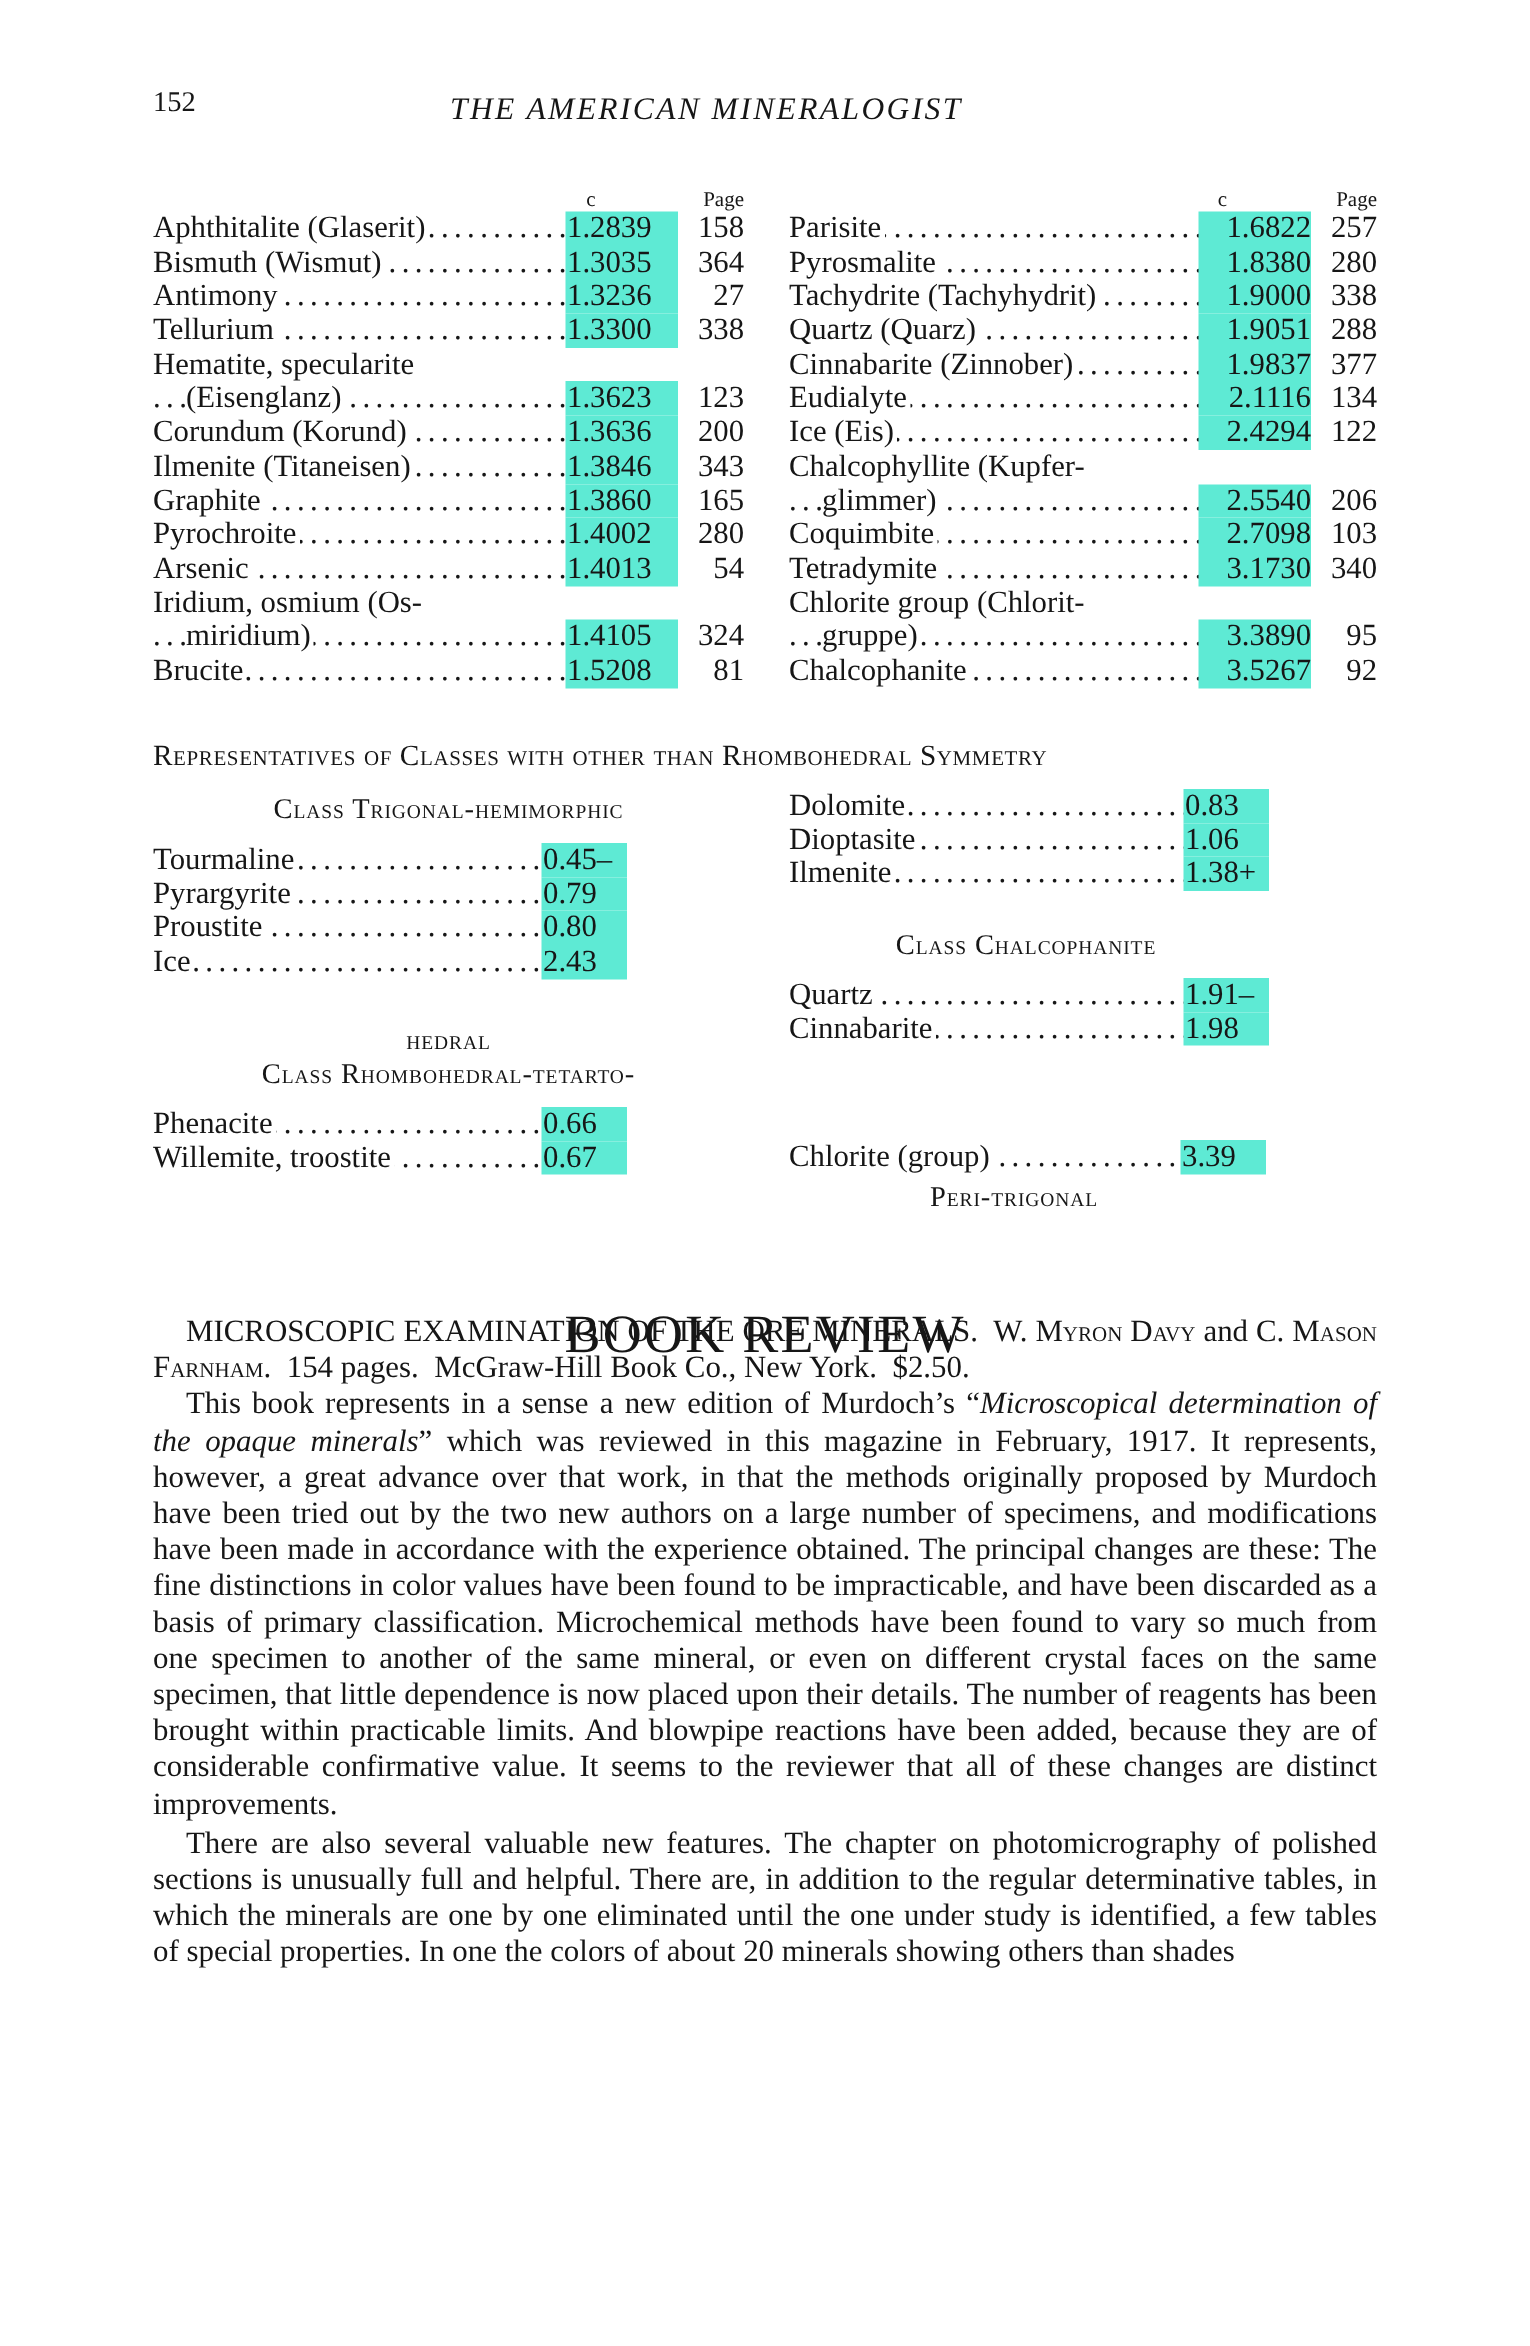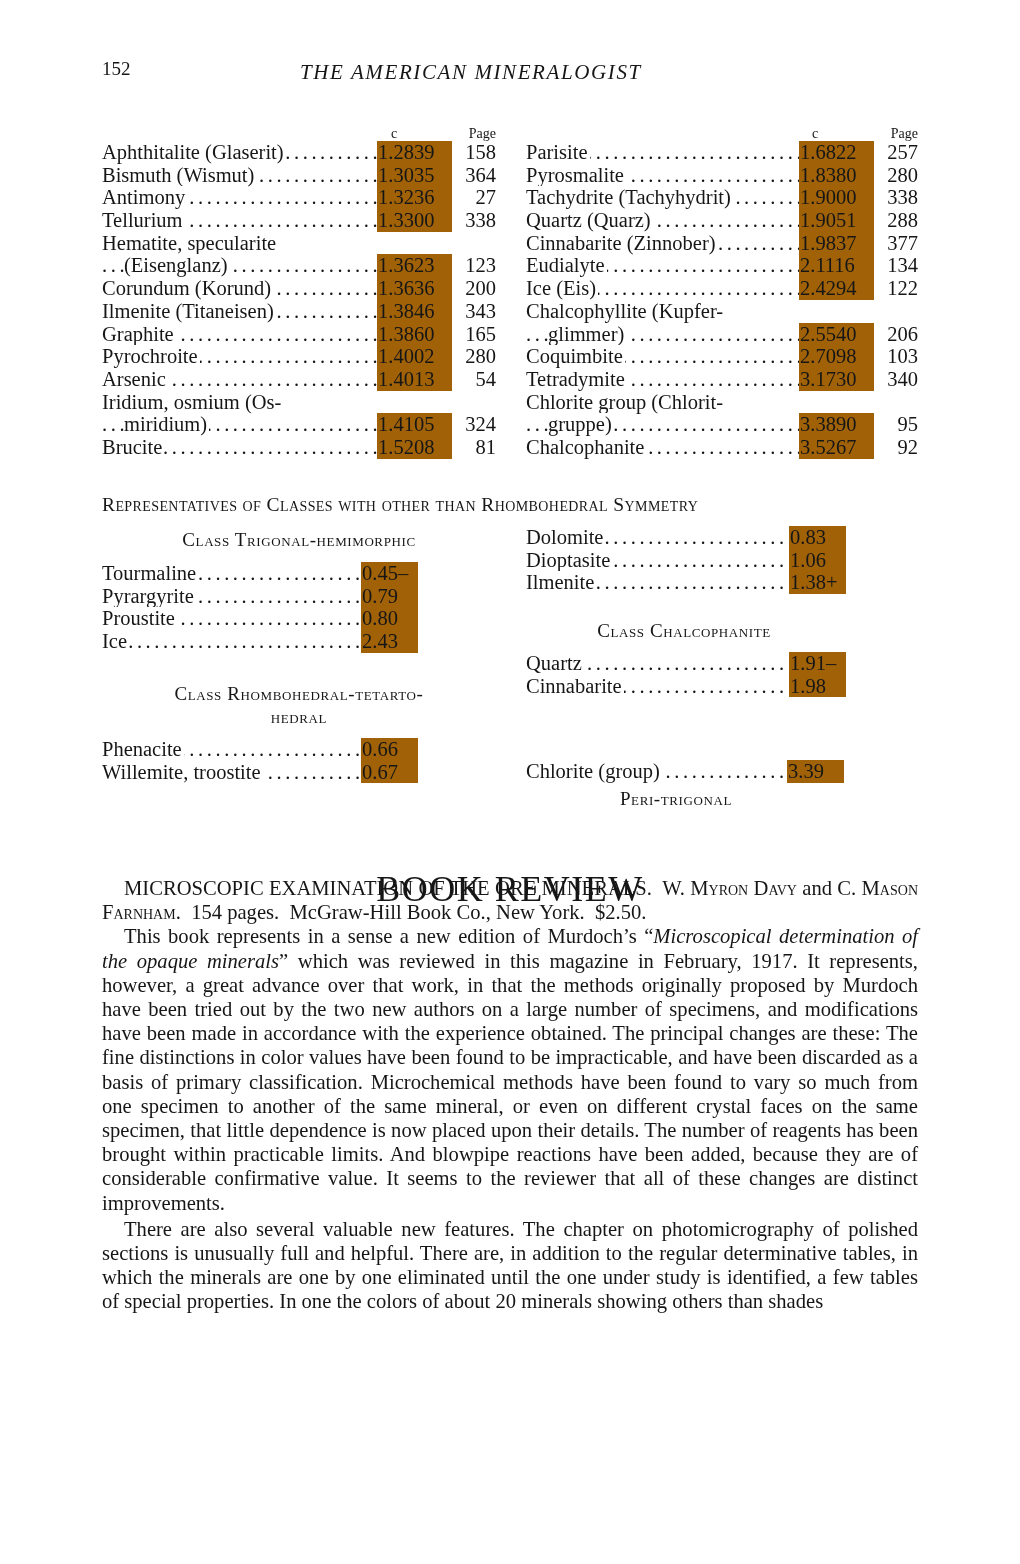"1.2839" .row .val { background: #a16207 -> #5eead4 }
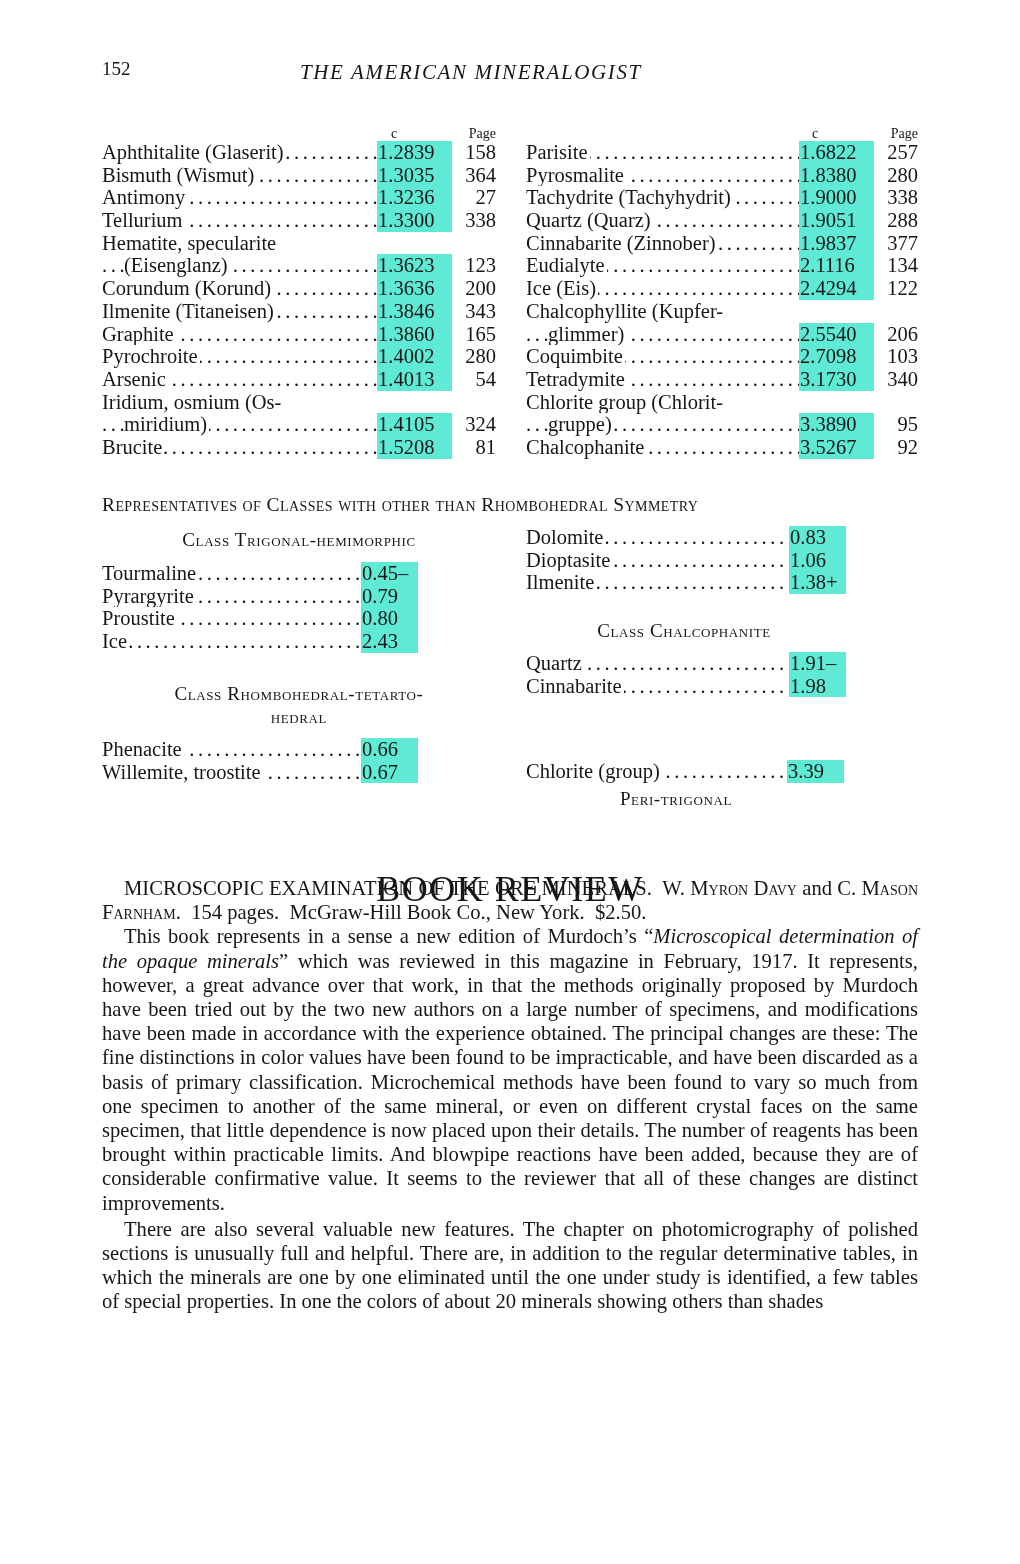"1.6822" #tbl-right .val { text-align: left -> right }
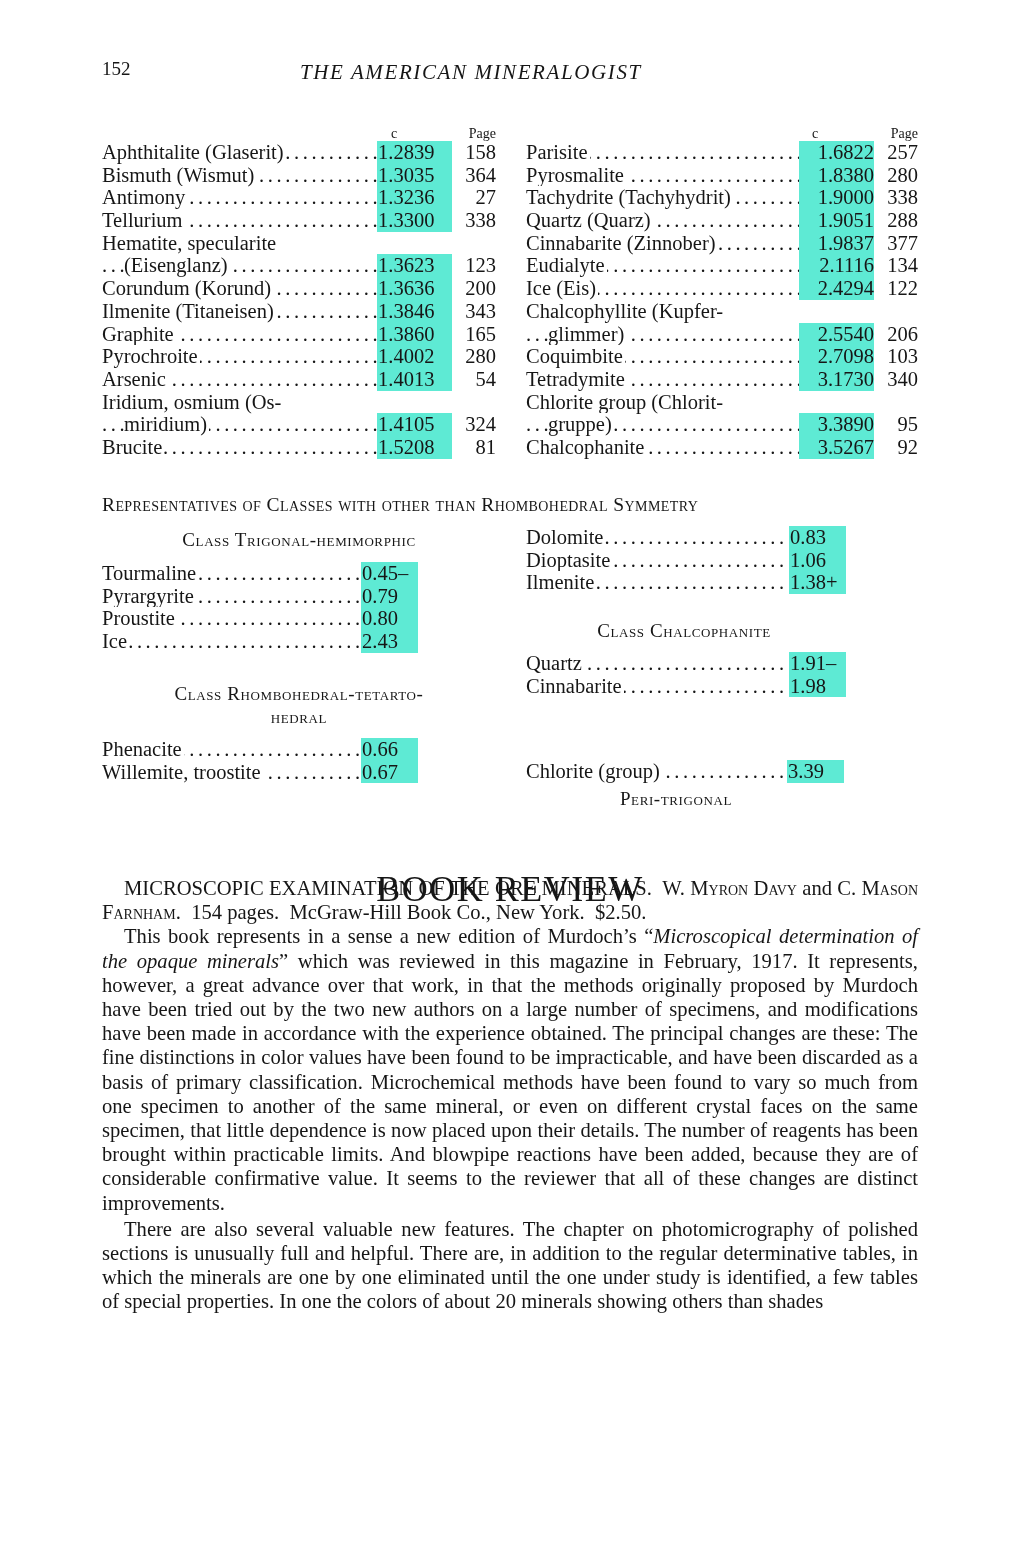"Class Rhombohedral-tetarto-" div { order: before "hedral" -> after "hedral" }
